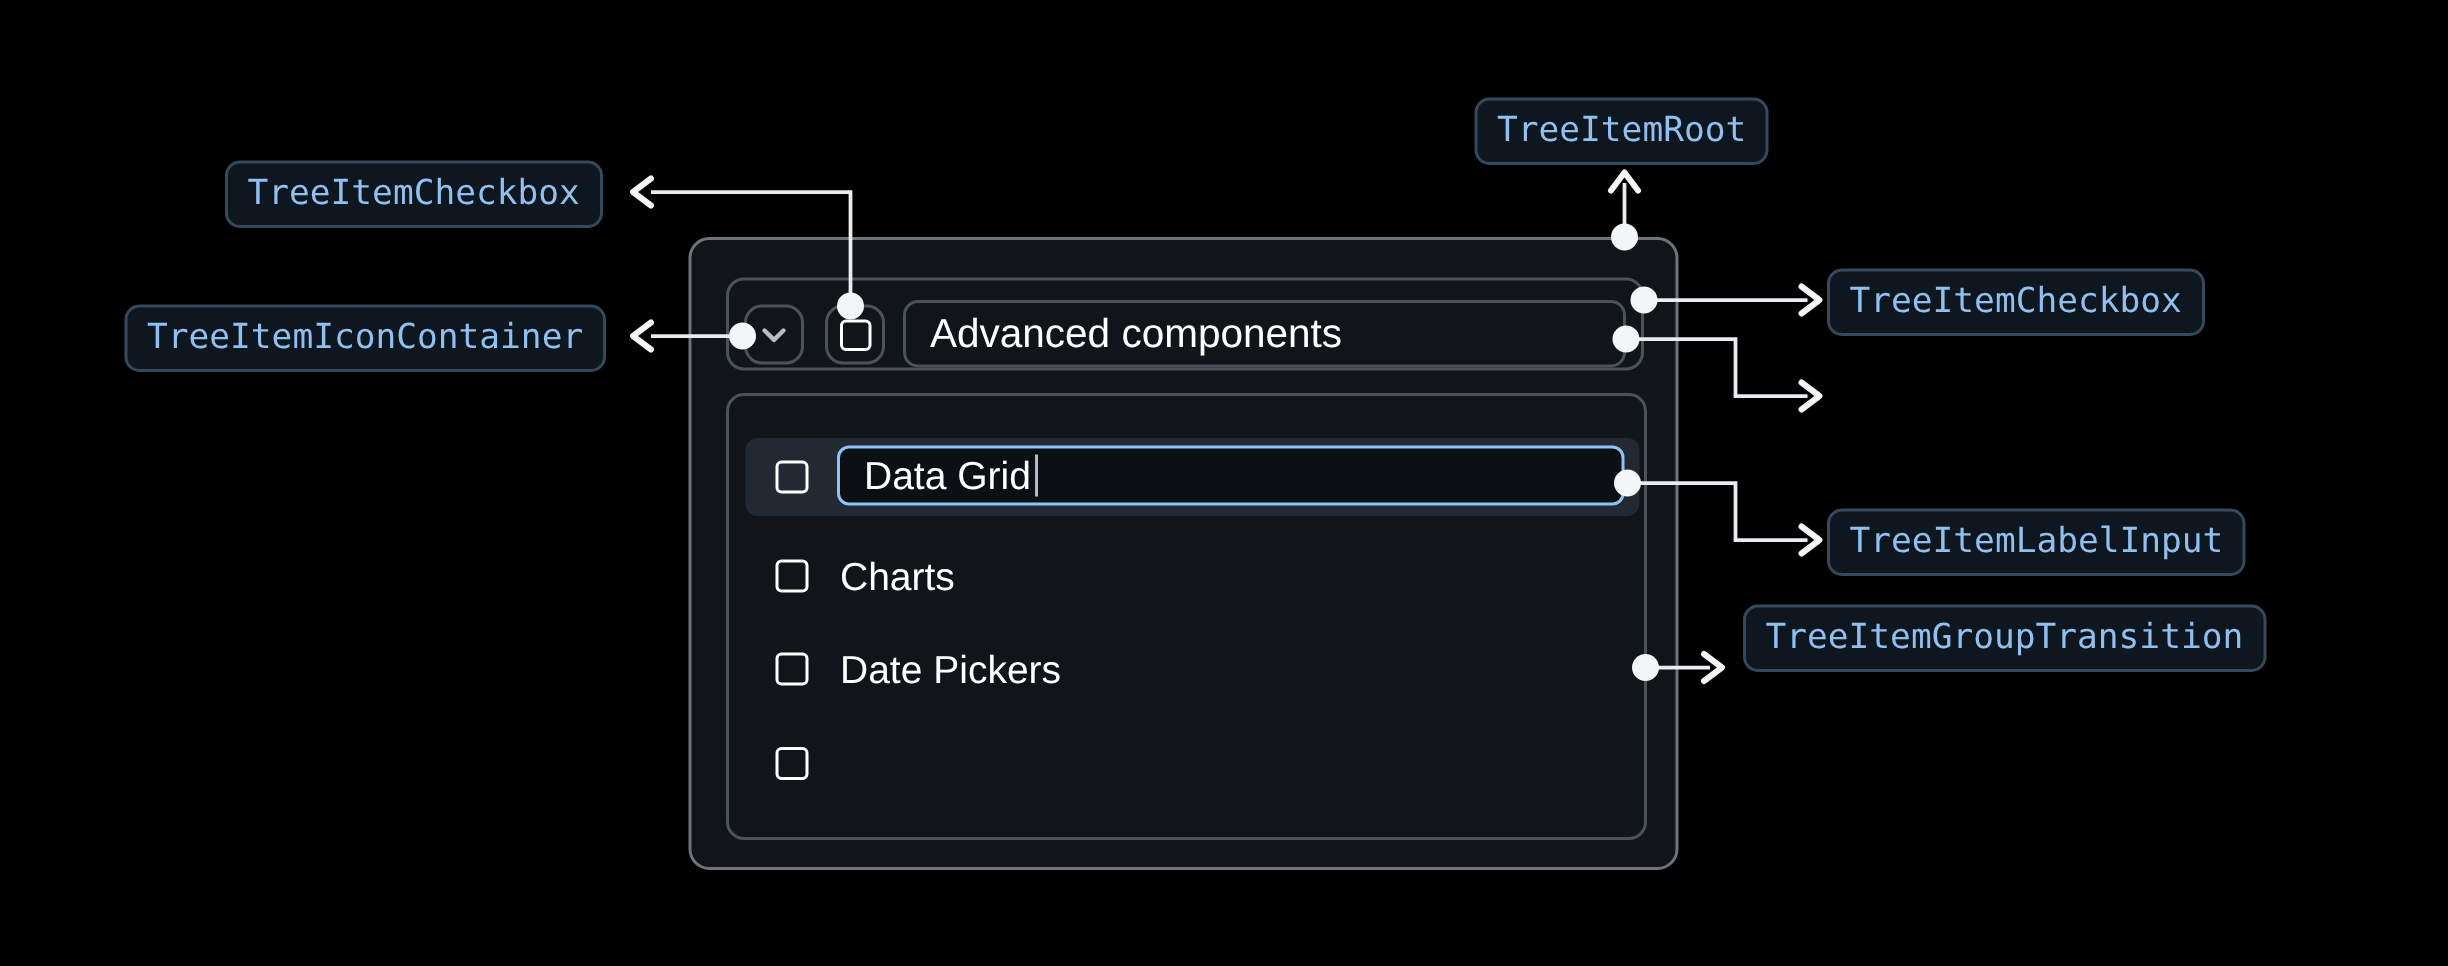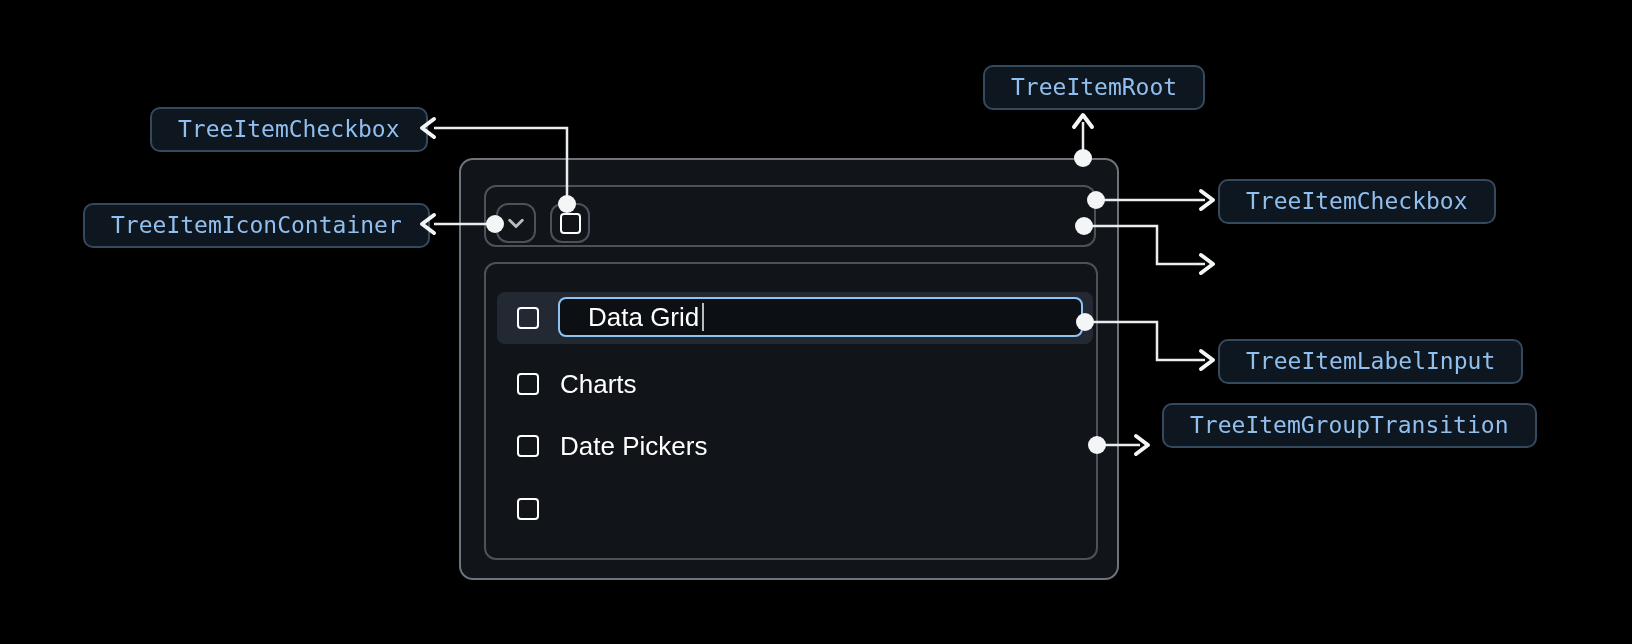"TreeItemRoot" .badge { padding: 6px 26px -> 6px 13px }
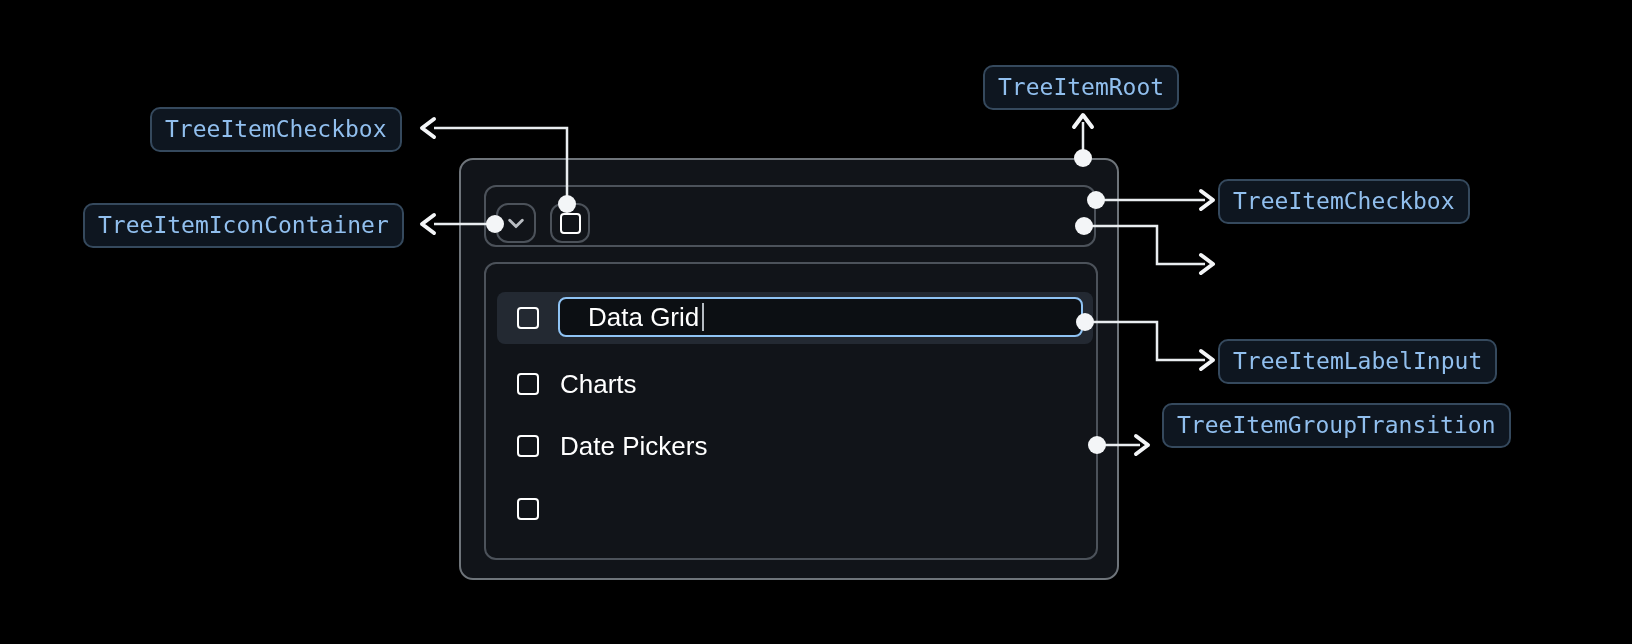"Advanced components" div.label-box { html: none -> <div> <span>Advanced components</span> </div> }
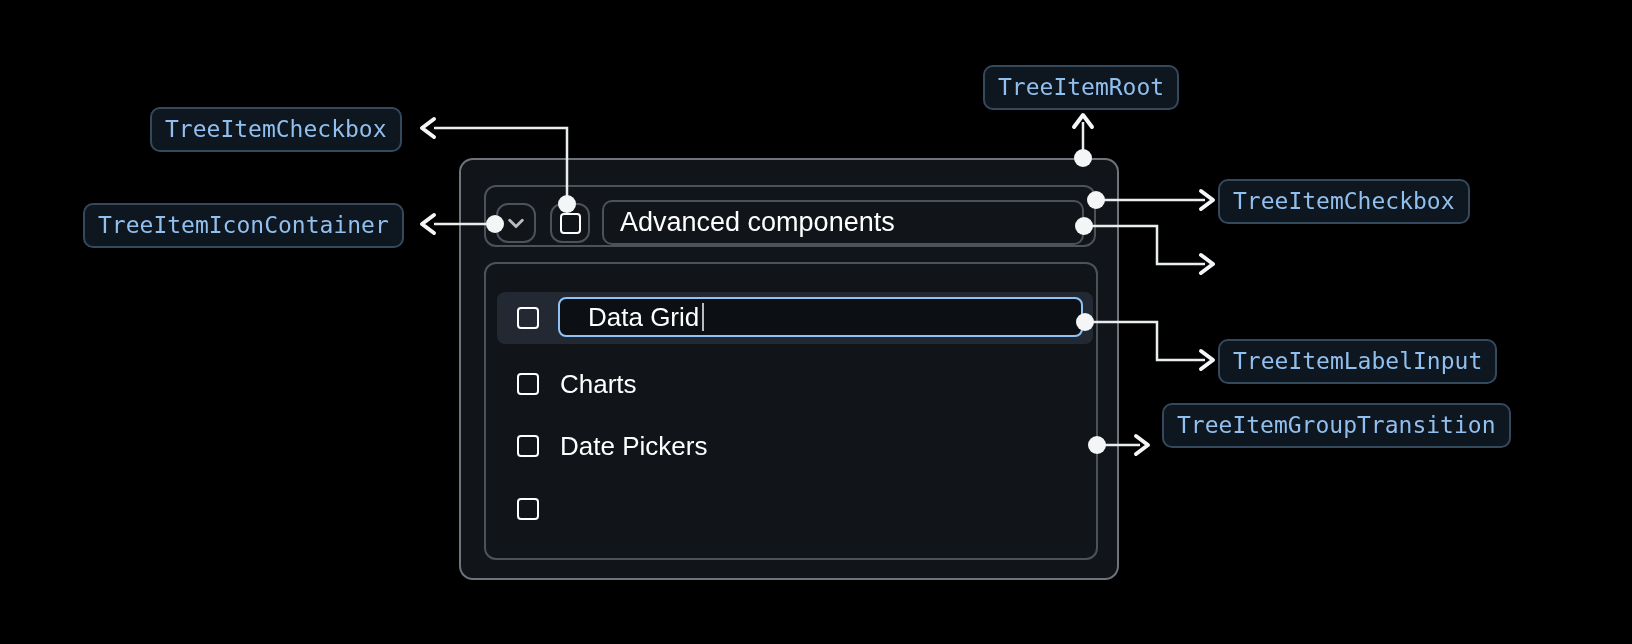"Data Grid" .label-input { padding-left: 28px -> 16px }
